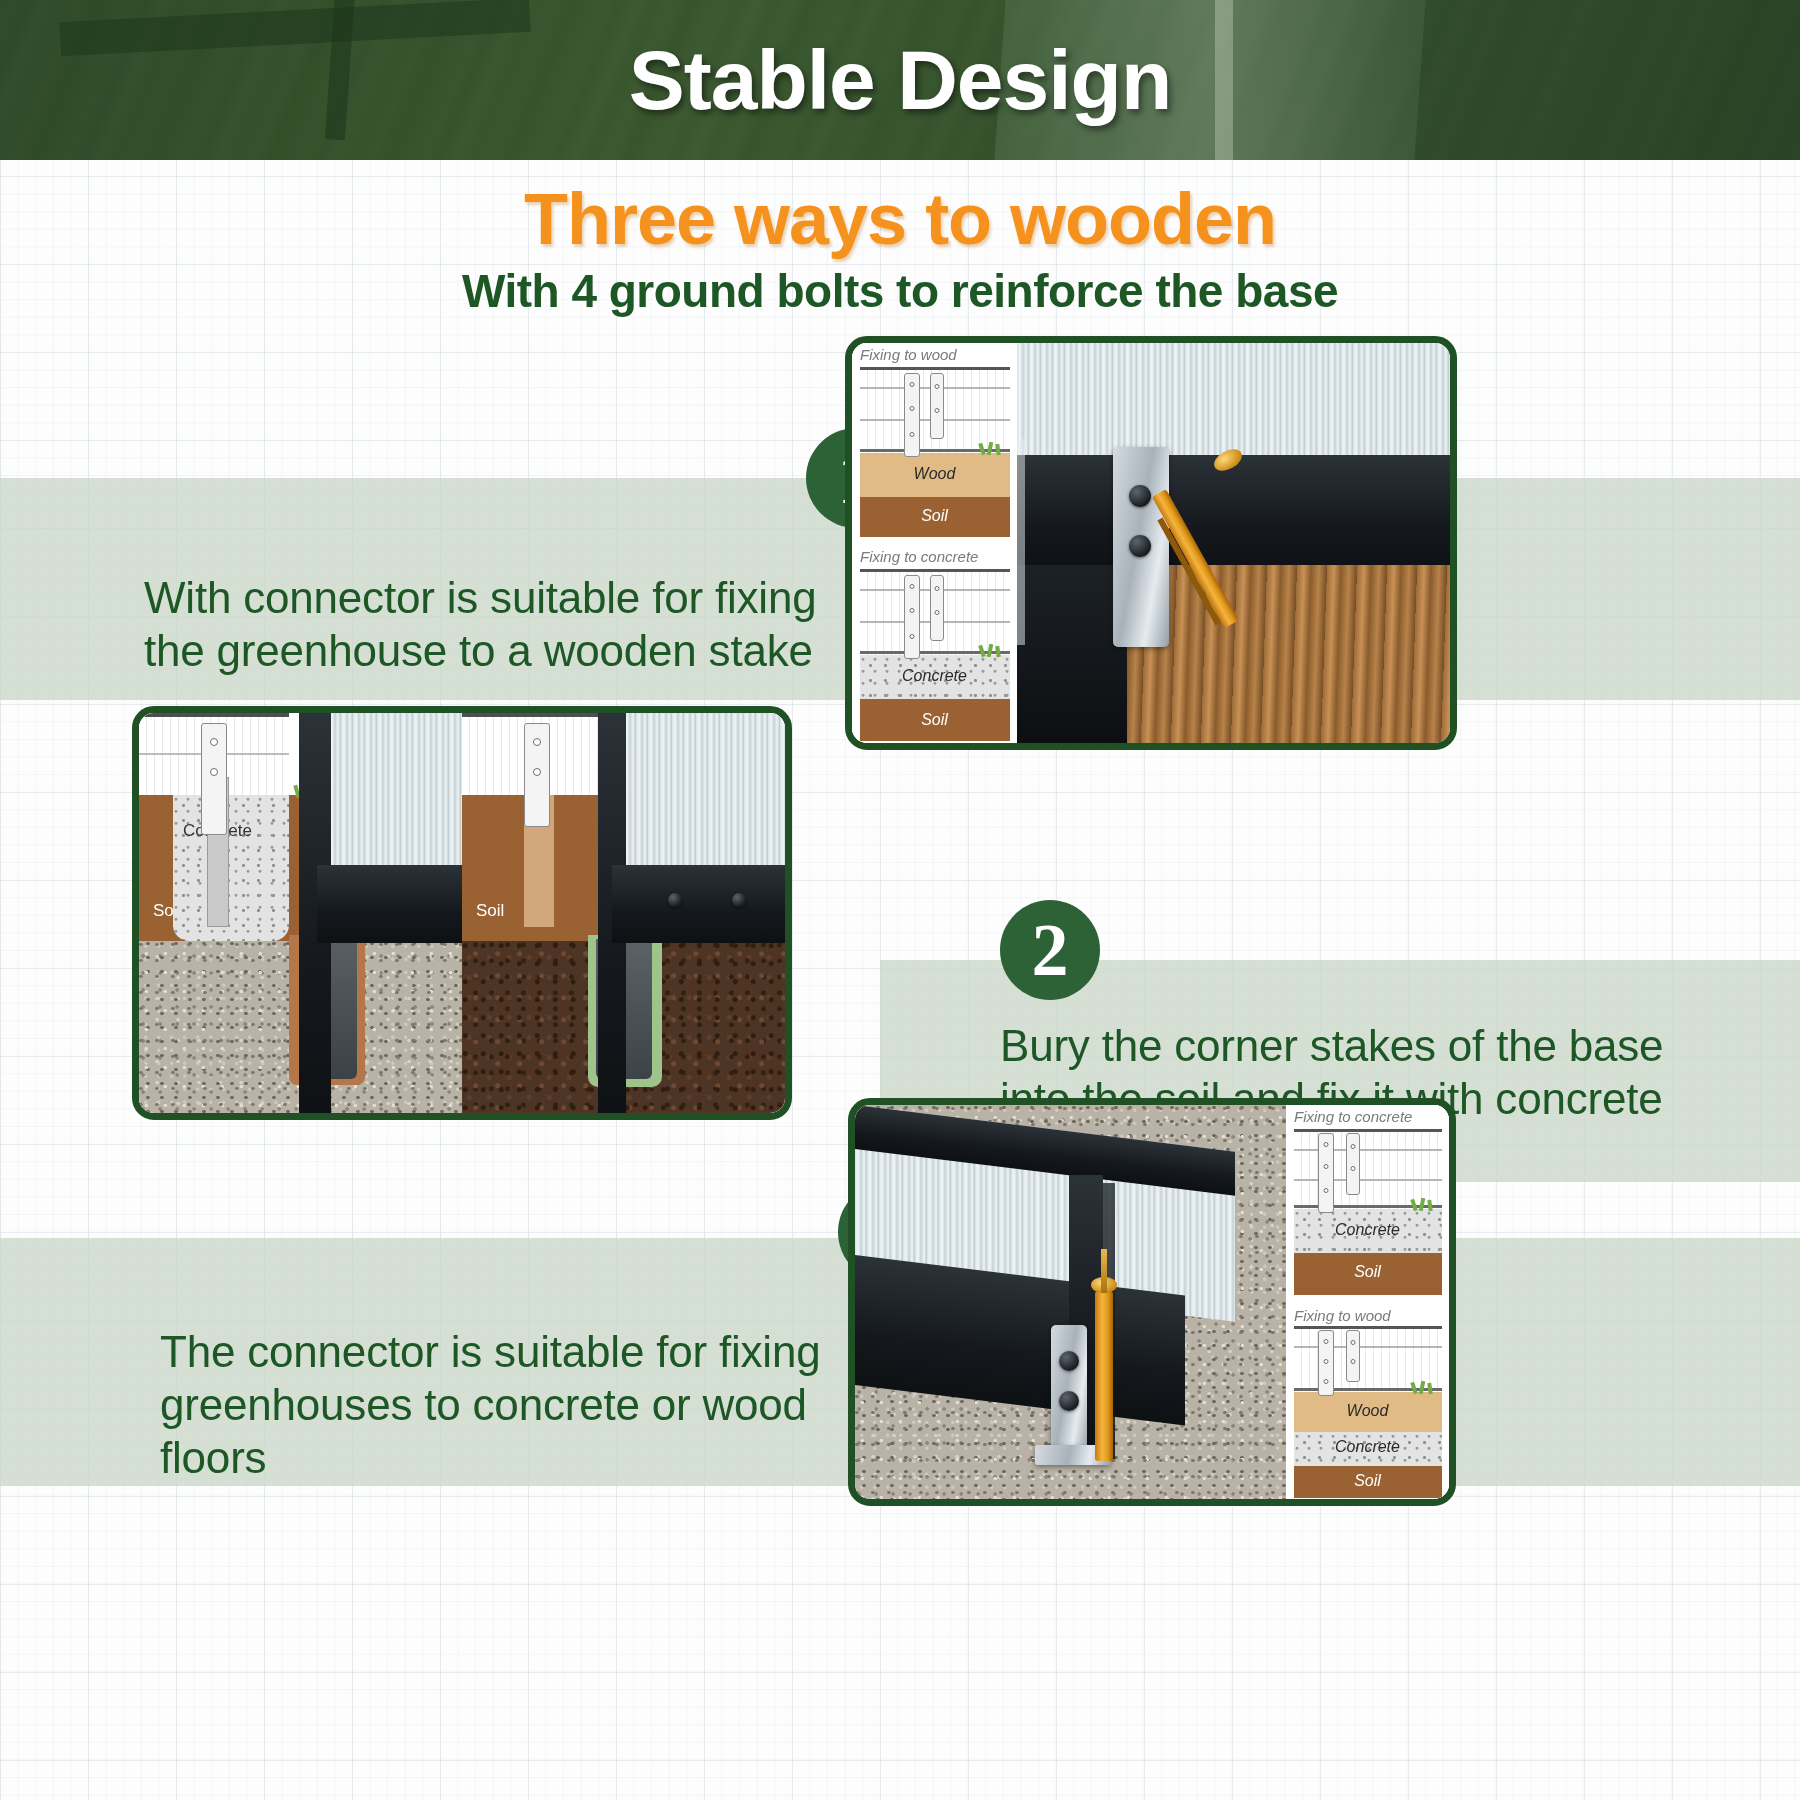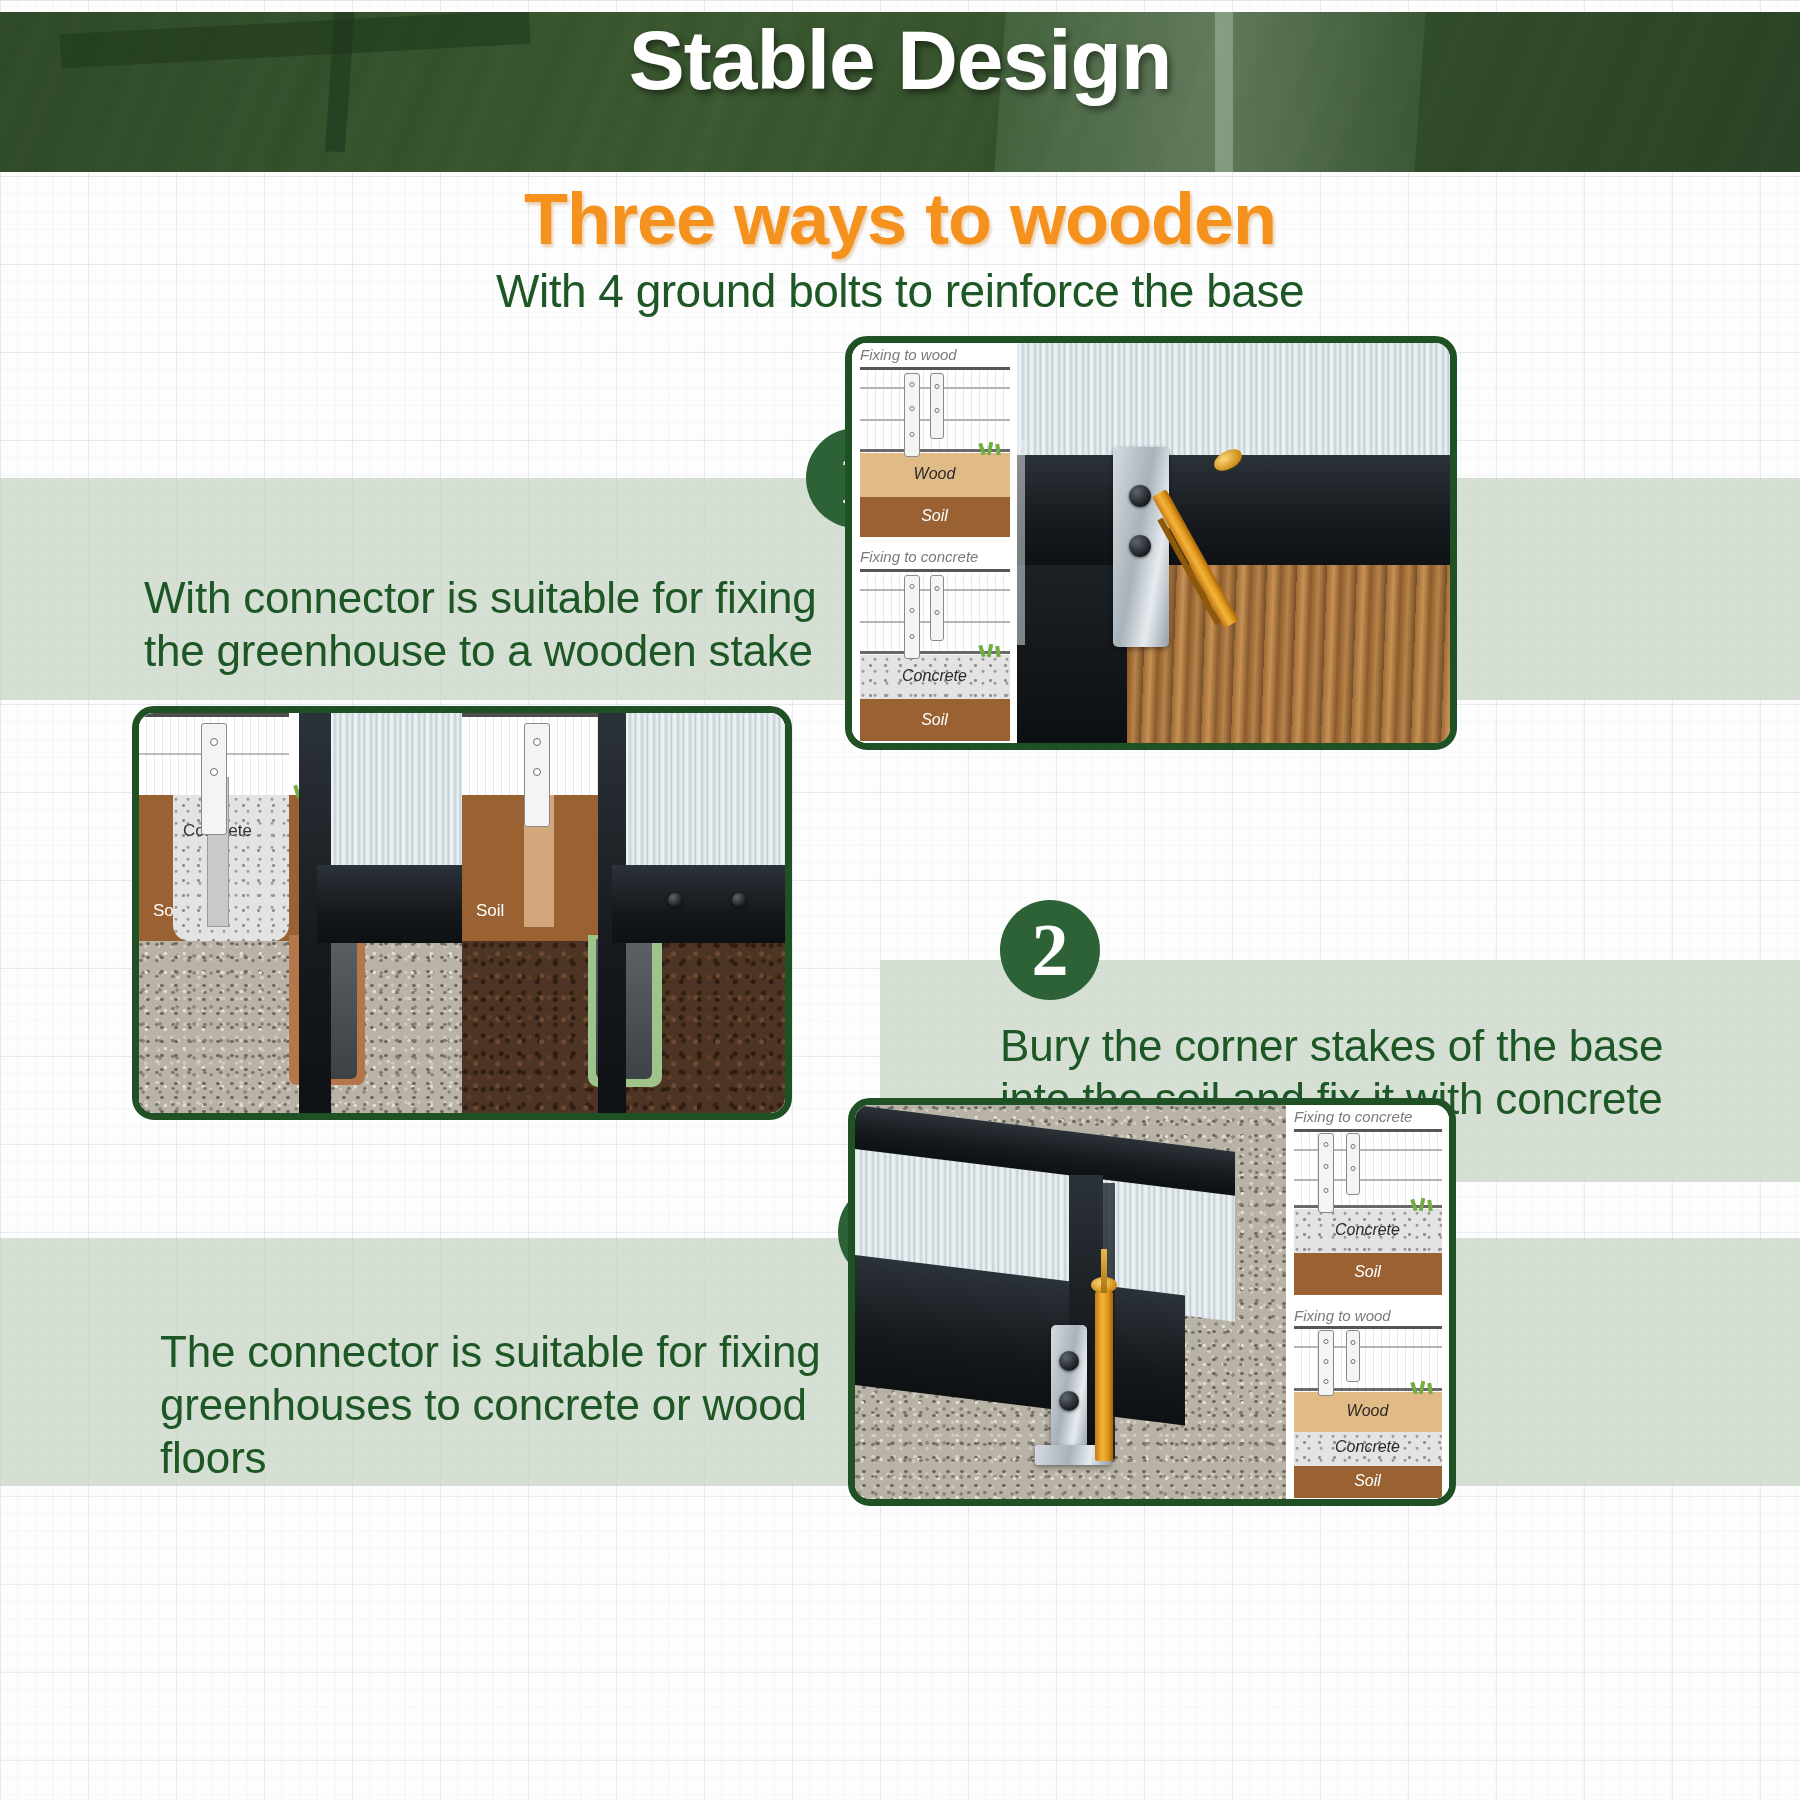"Stable Design" #header { align-items: none -> center; top: 12px -> 0 }
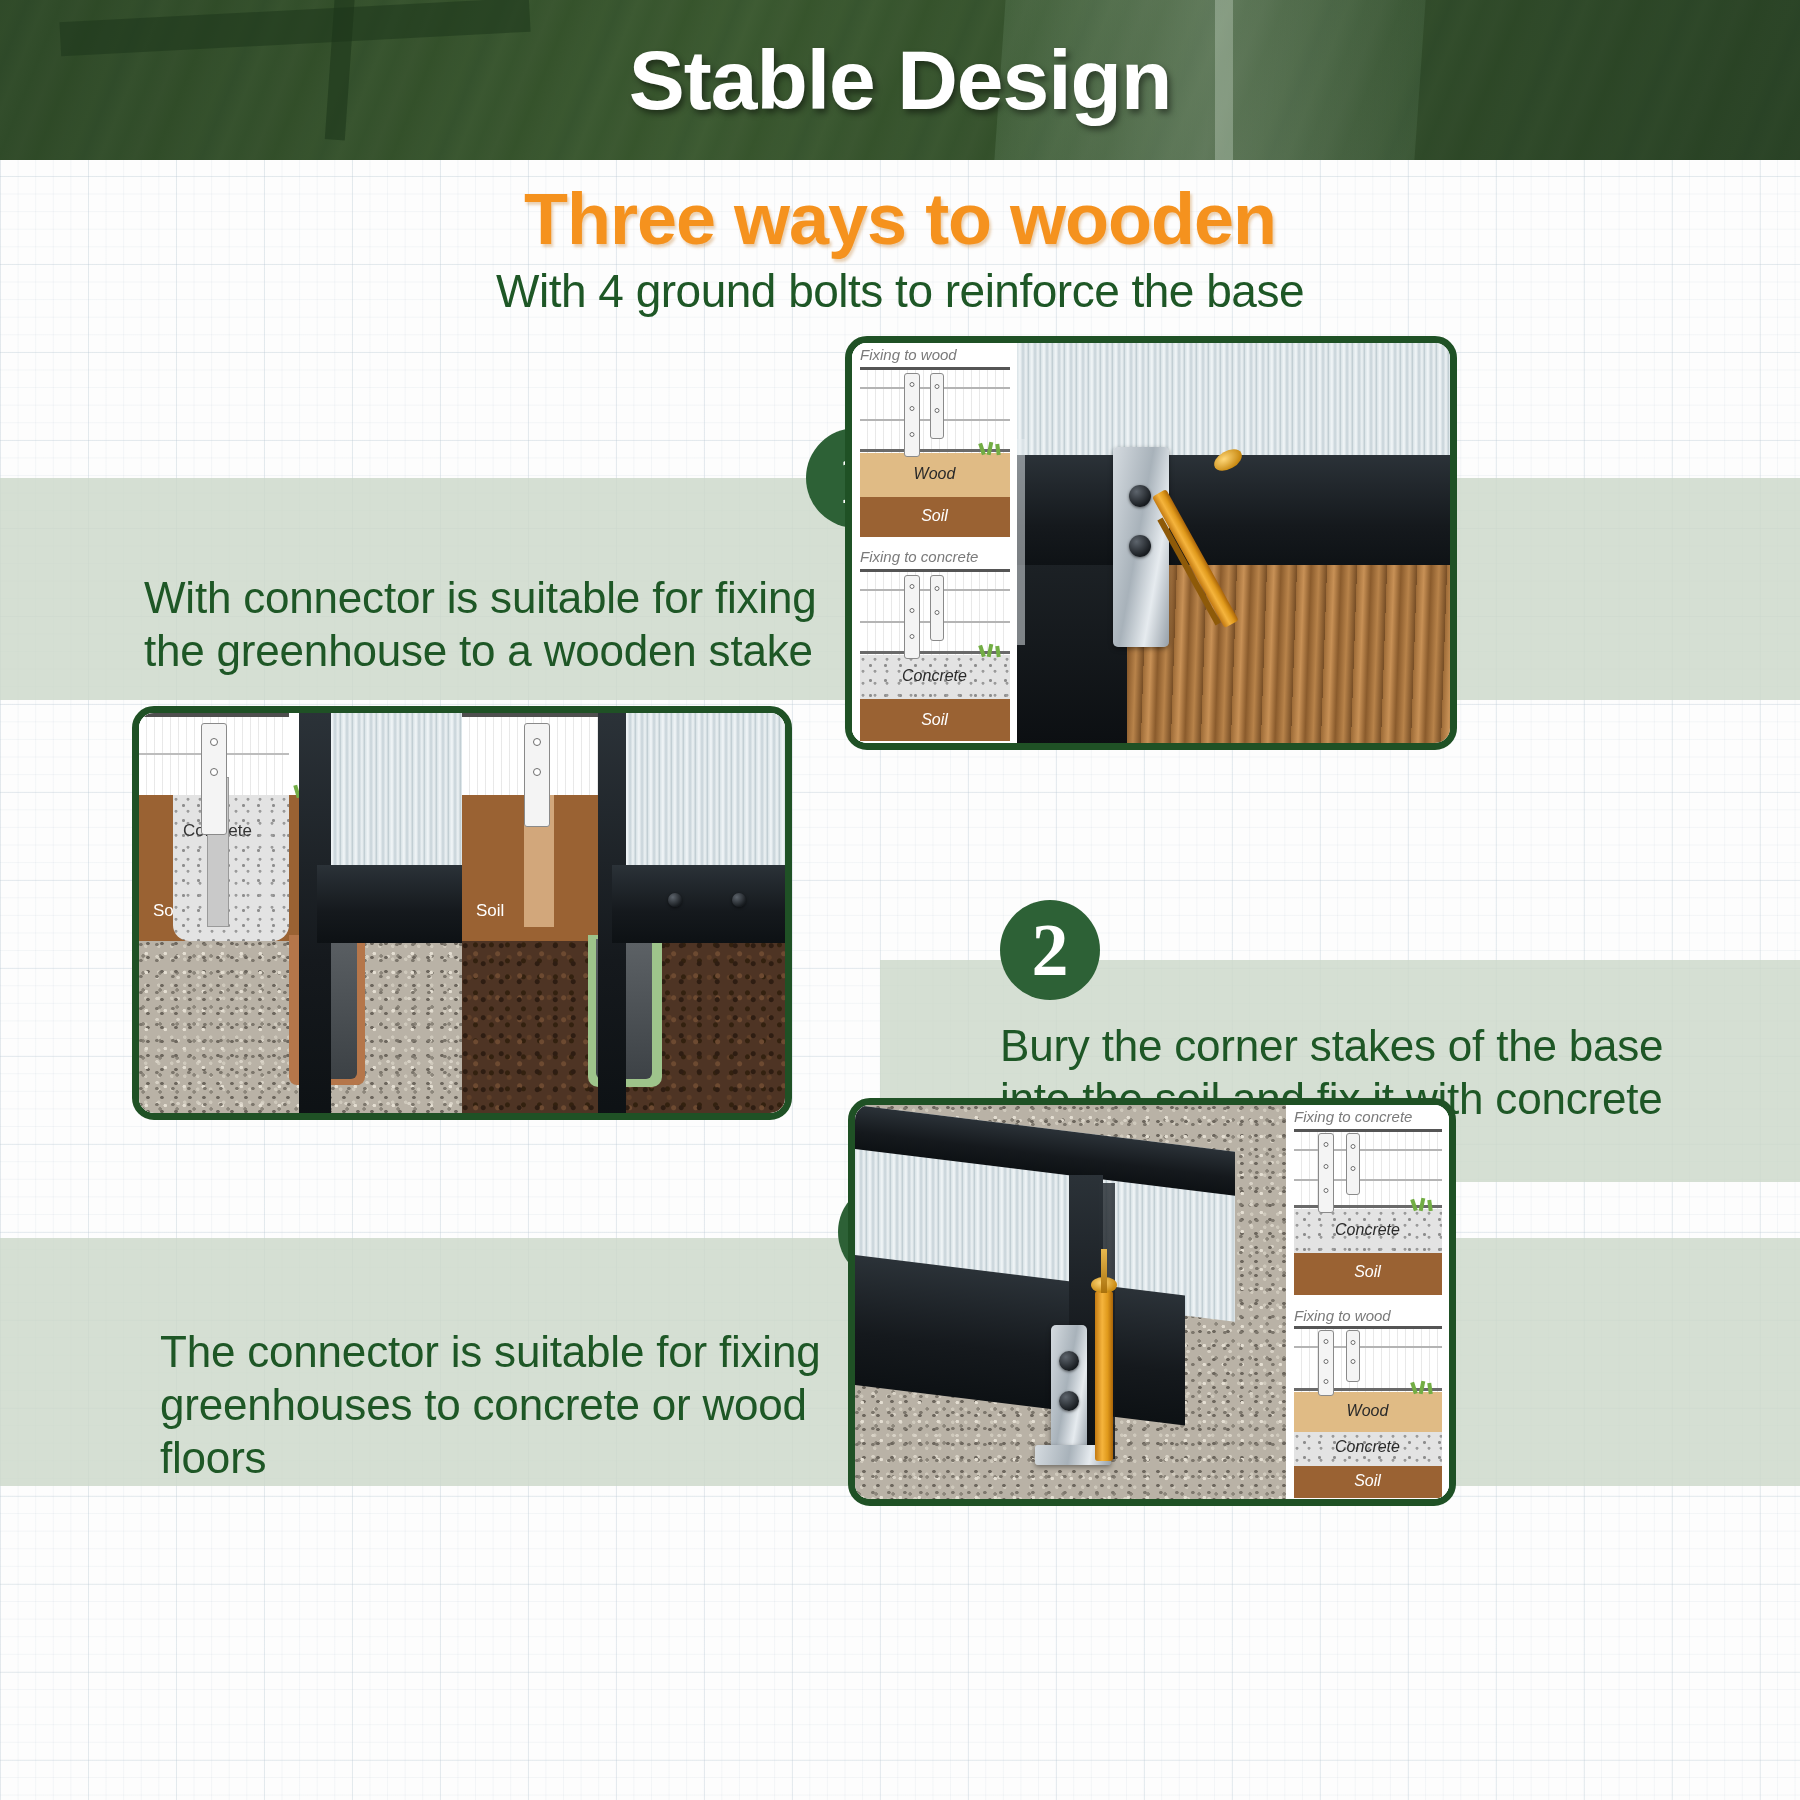"With 4 ground bolts to" #sub-title-2 { font-weight: normal -> bold }
